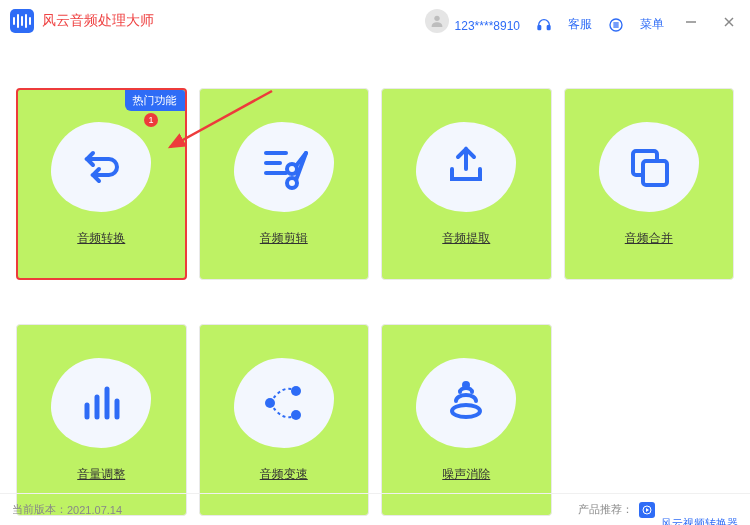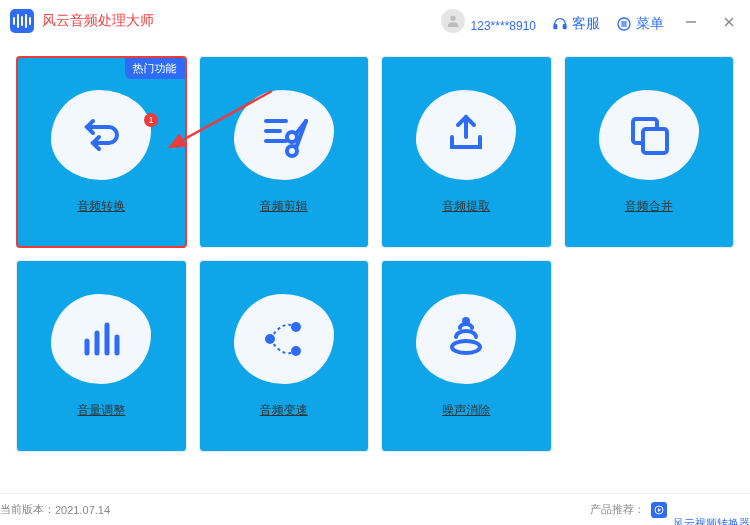"客服" .support, .menu-btn { font-size: 14px -> 12px; gap: 4px -> 16px }
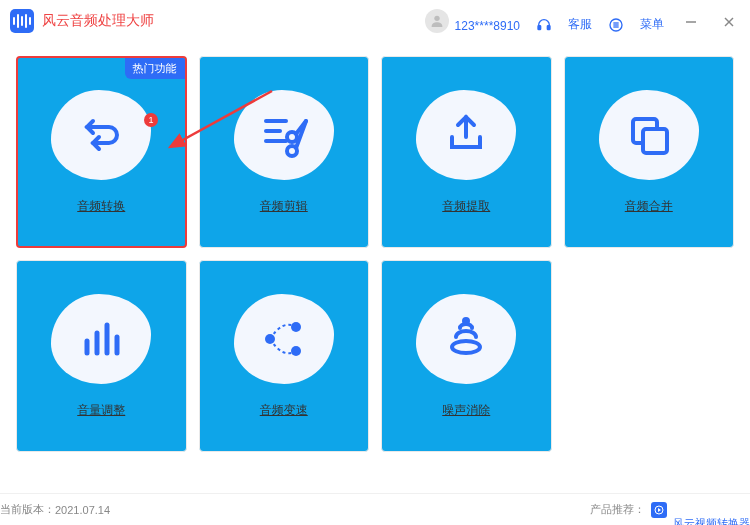"热门功能" .card { background: #0ea5e9 -> #bef264; margin-top: none -> 32px }
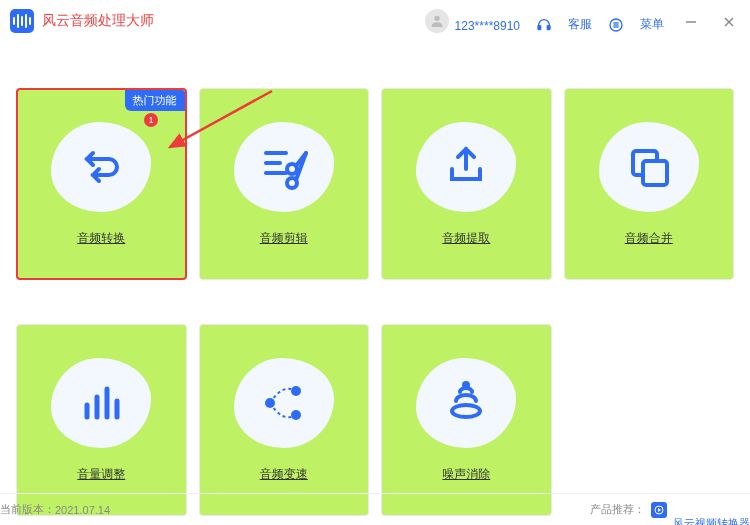"当前版本：" .footer { padding: 0 0 -> 0 12px }
